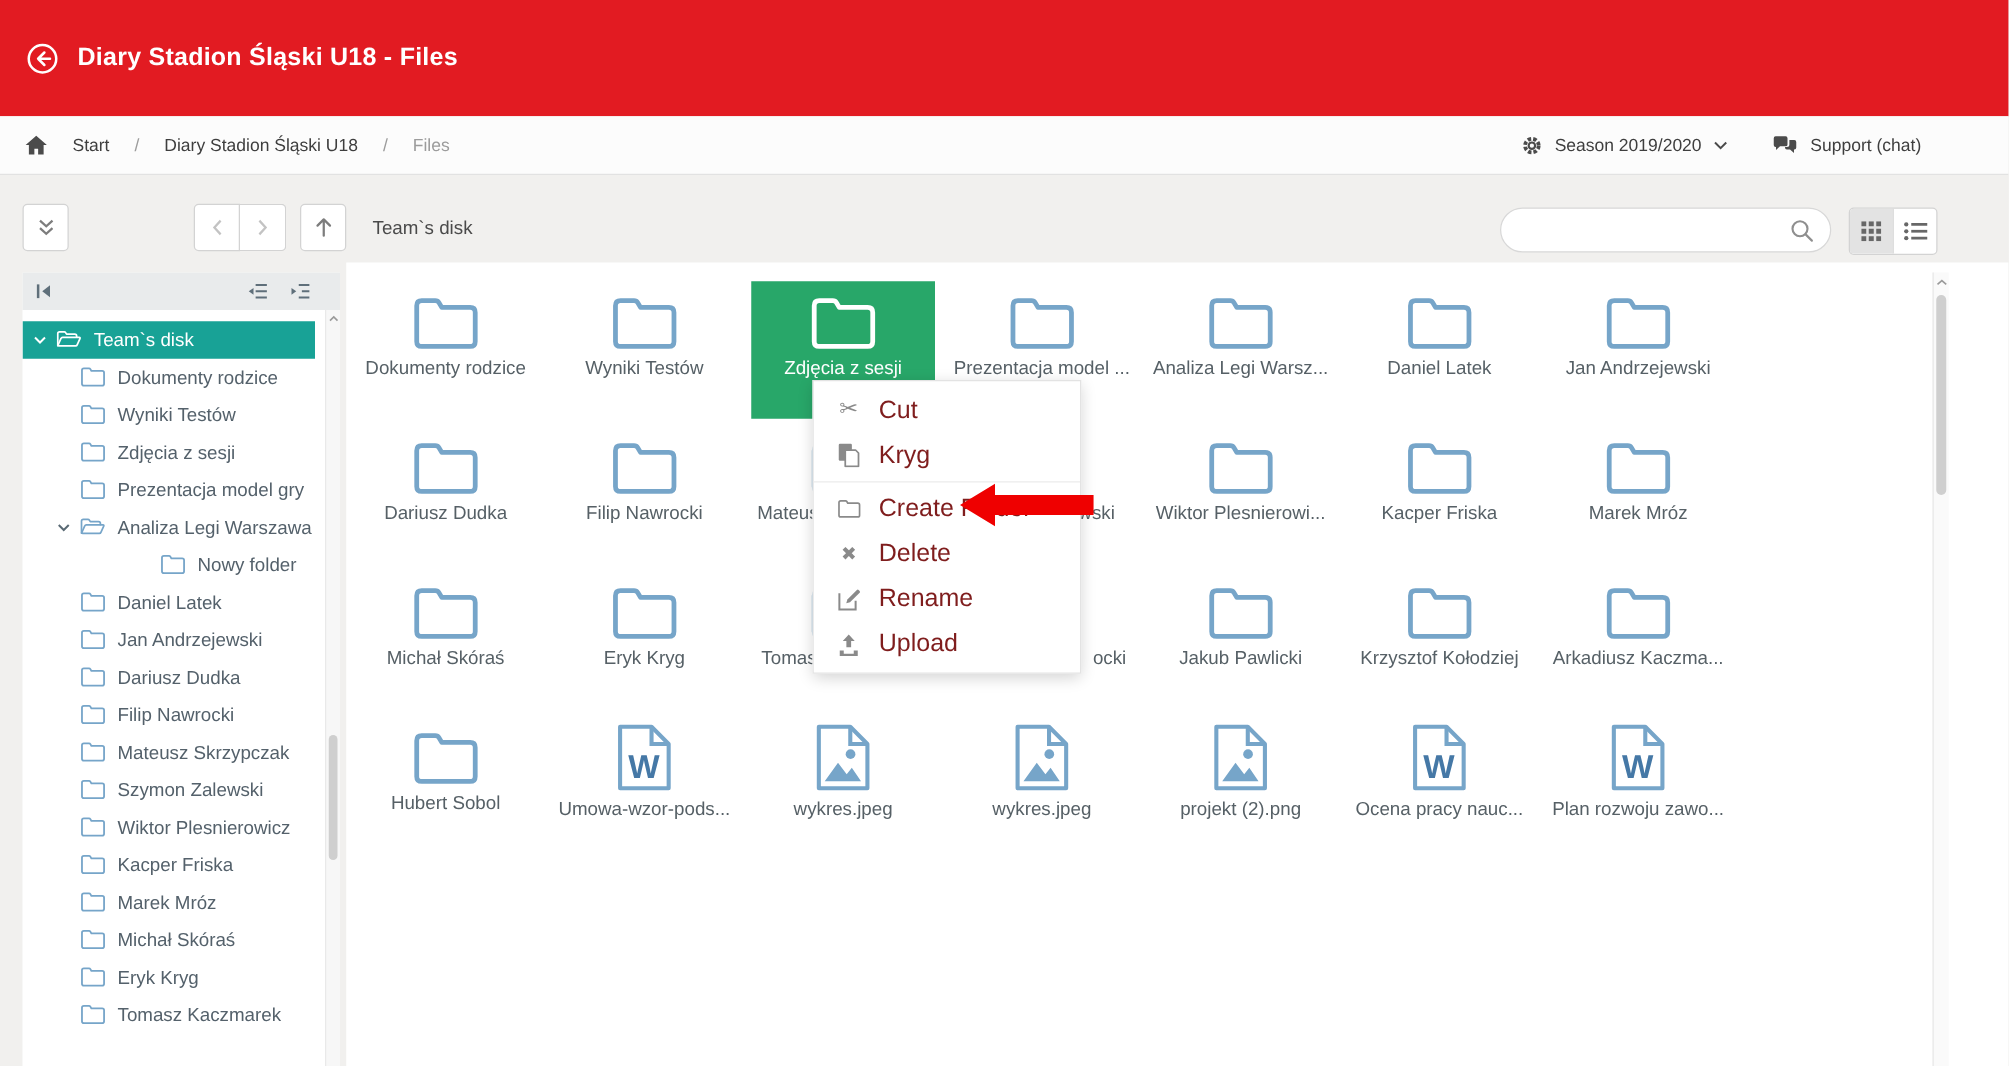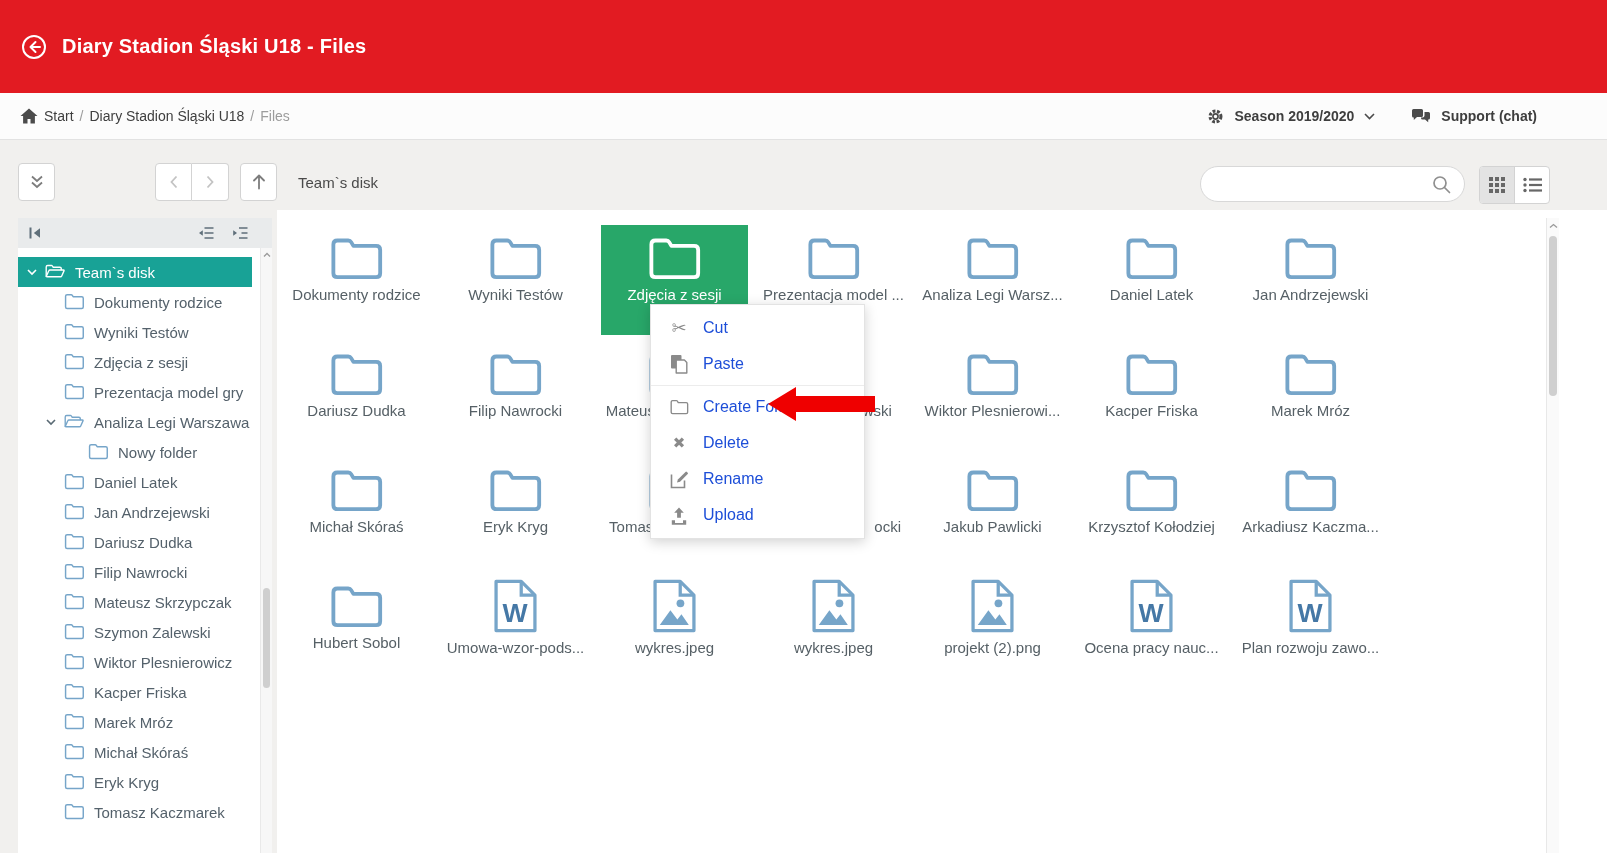"Start" .crumbs { gap: 6px -> 20px }
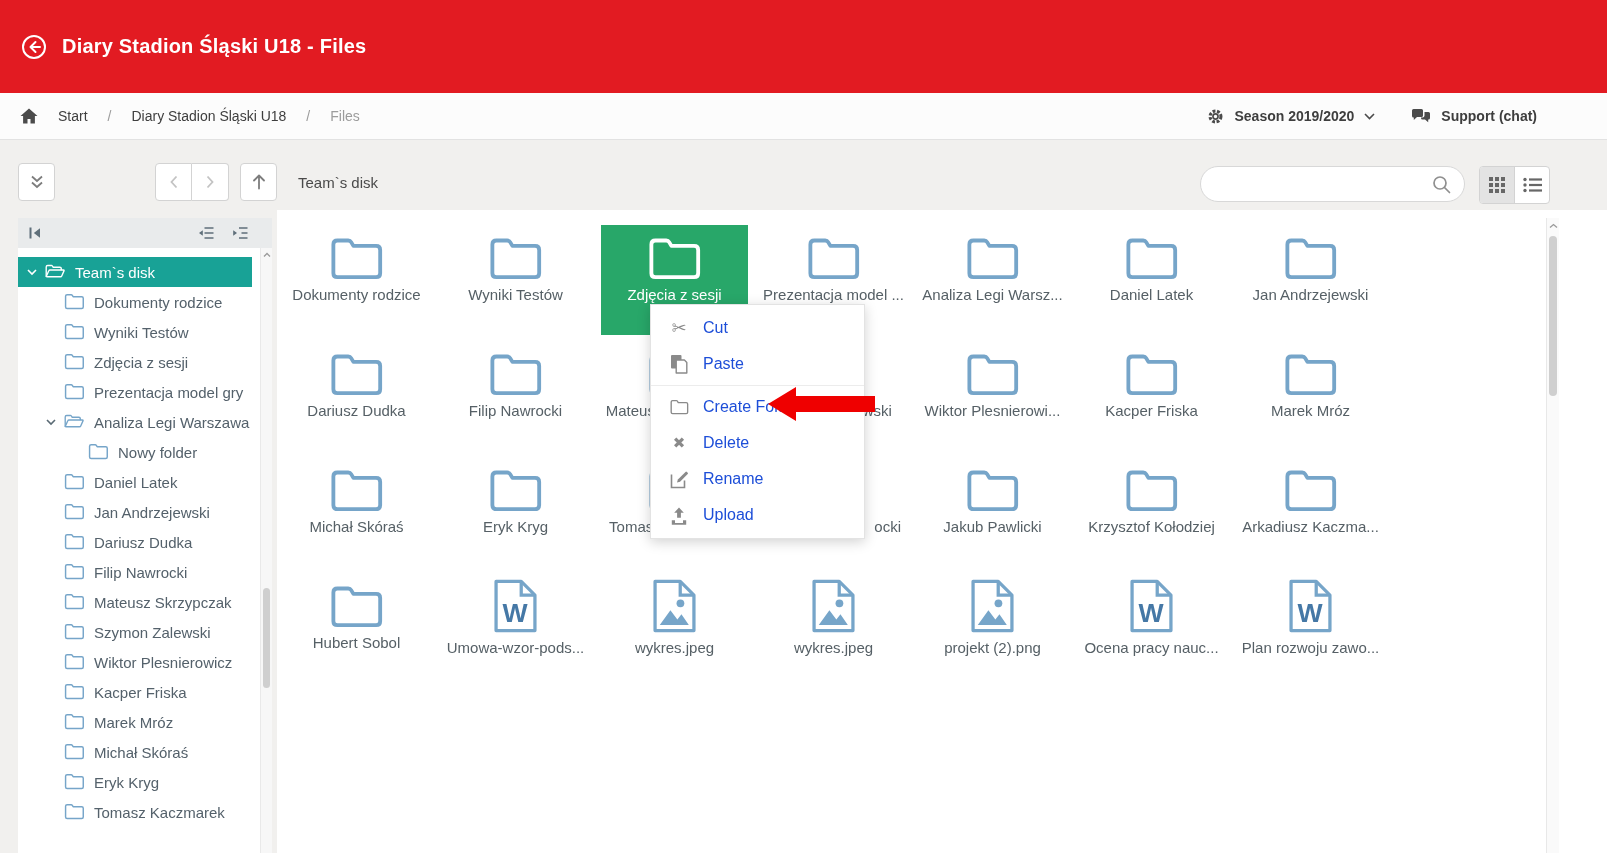"Season 2019/2020" .crumb-grp { font-weight: bold -> none }
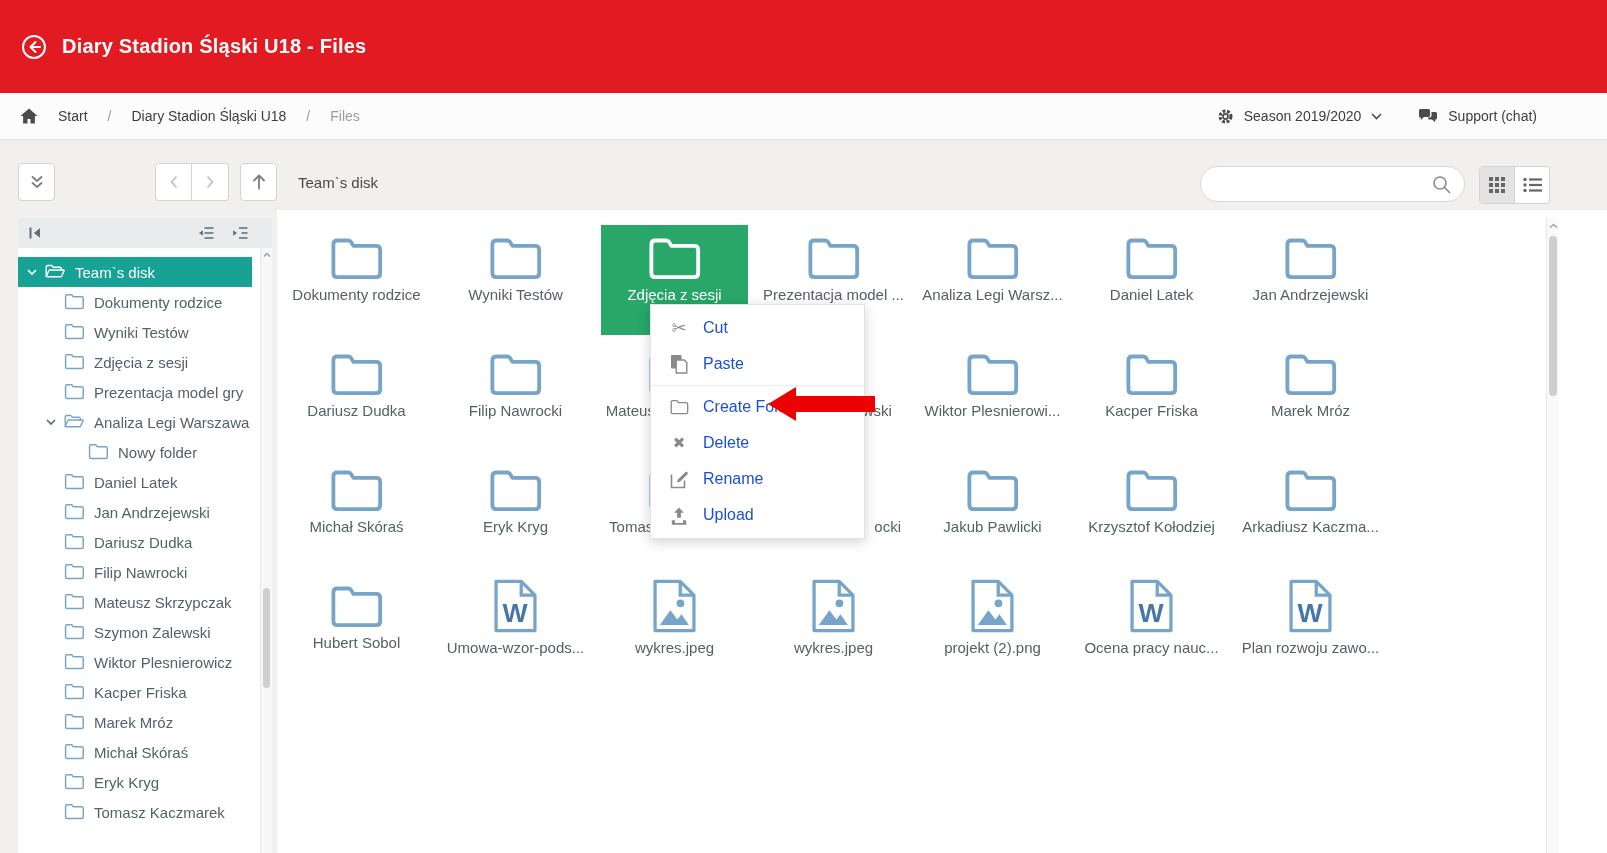"Cut" .mlab { color: #1d4ed8 -> #7f1d1d; font-size: 16px -> 20px }
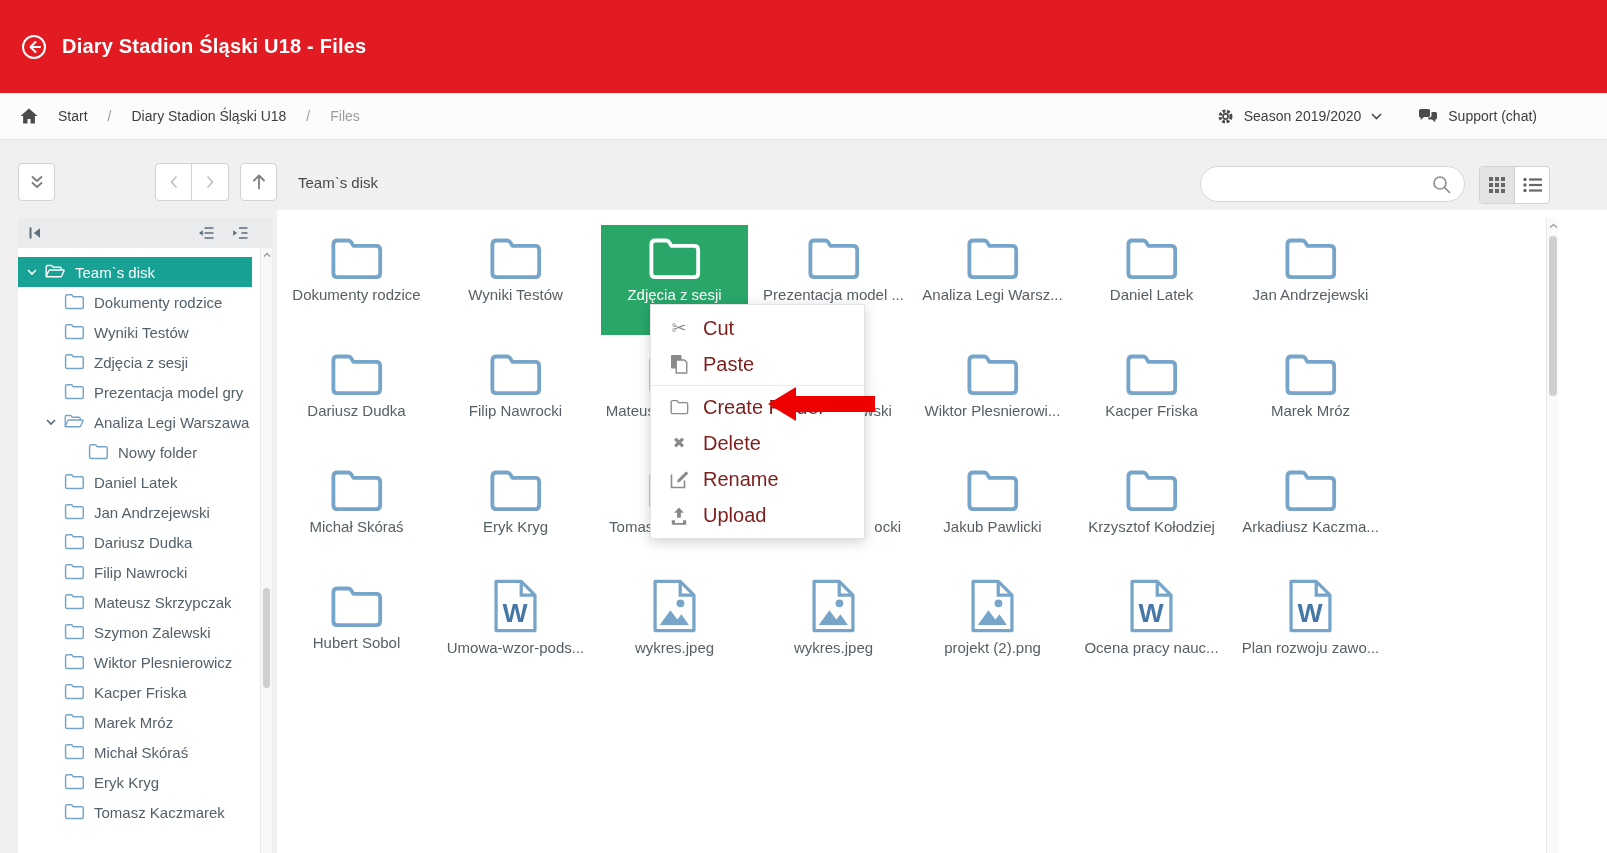"Paste" span.mlab { text: Paste -> Kryg }
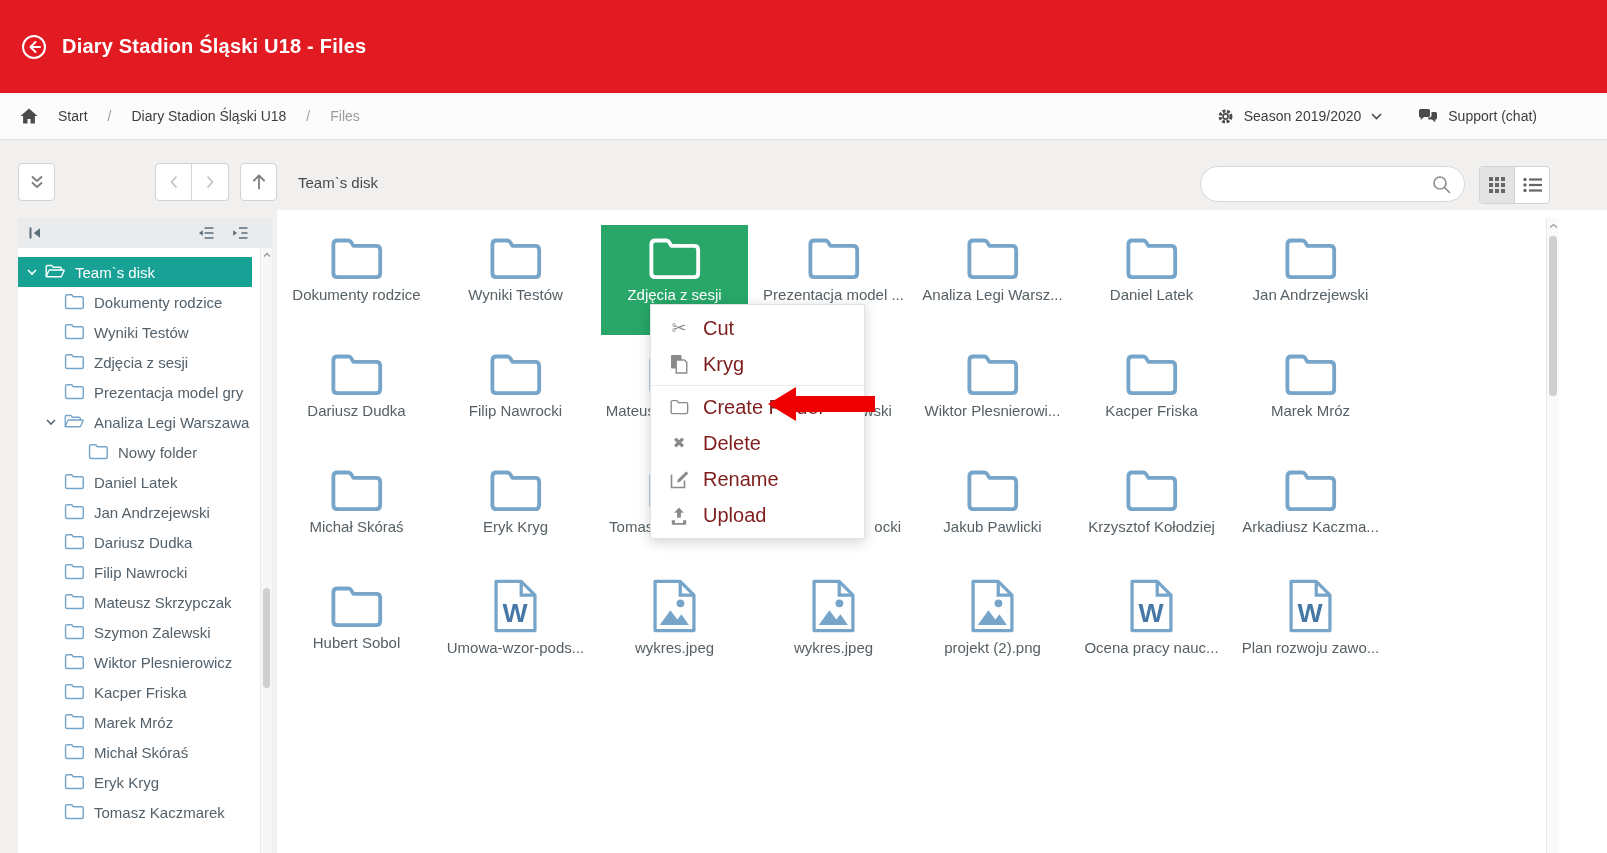"Nowy folder" .trow.lvl2 { padding-left: 70px -> 110px }
